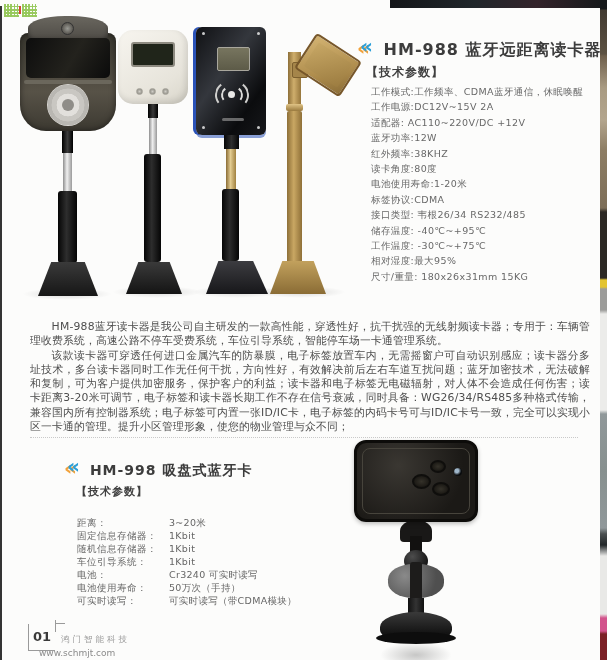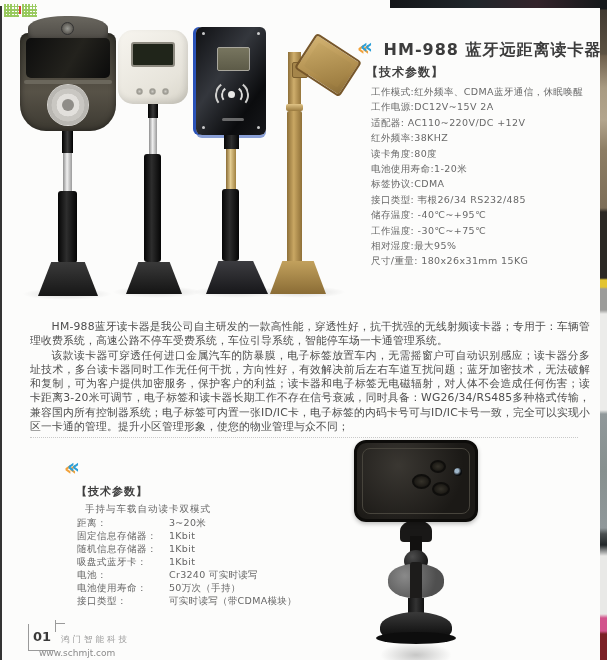"工作模式:红外频率、CDMA蓝牙通信，休眠唤醒" div.spec-line { text: :红外 -> :工作 }
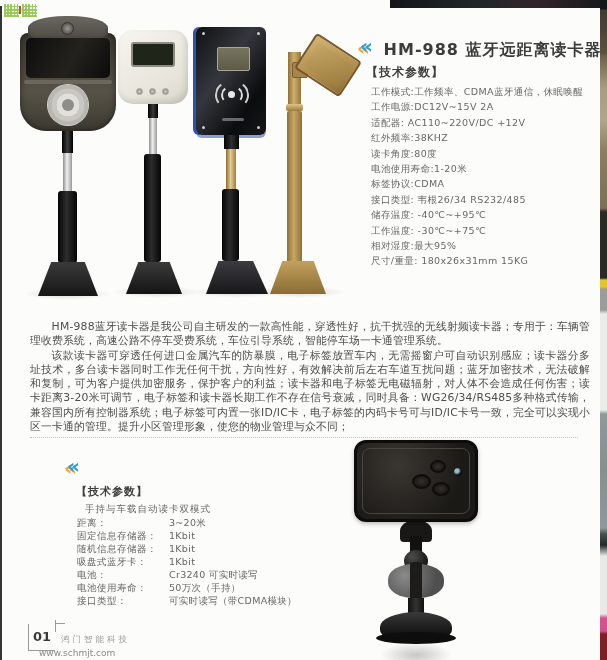"蓝牙功率:12W" div.spec-line { html: none -> <div>蓝牙功率:12W</div> }
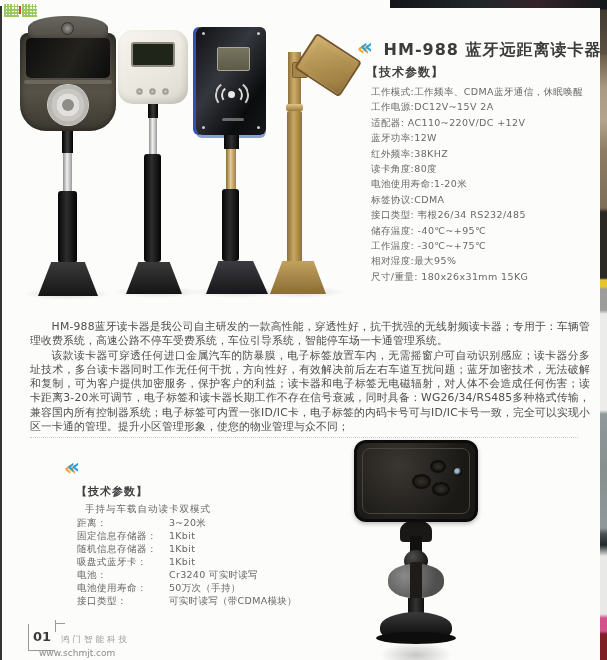"HM-998 吸盘式蓝牙卡" span { html: none -> <span>HM-998 吸盘式蓝牙卡</span> }
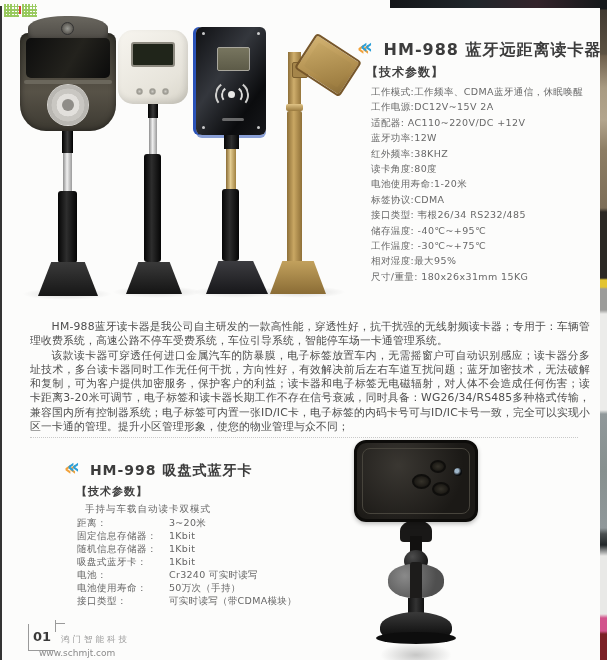"手持与车载自动读卡双模式" div.mode-line { html: <div>手持与车载自动读卡双模式</div> -> none }
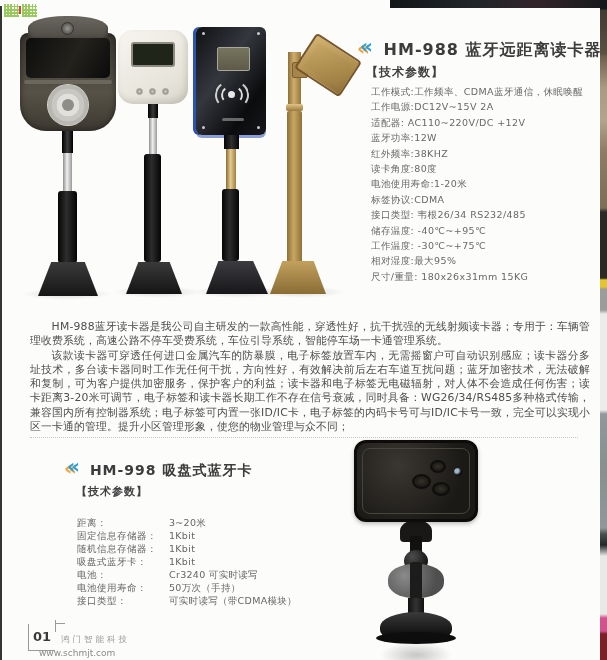"吸盘式蓝牙卡：" span.spec-label { text: 吸盘式蓝牙卡 -> 车位引导系统 }
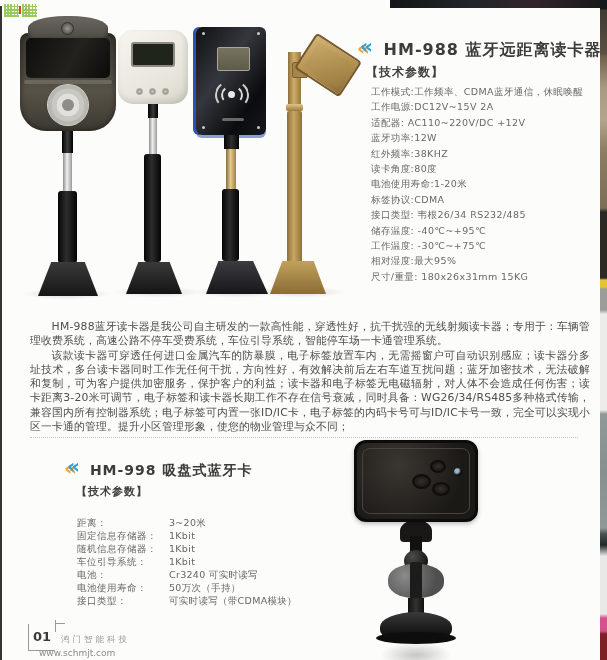"接口类型：" span.spec-label { text: 接口类型 -> 可实时读写 }
